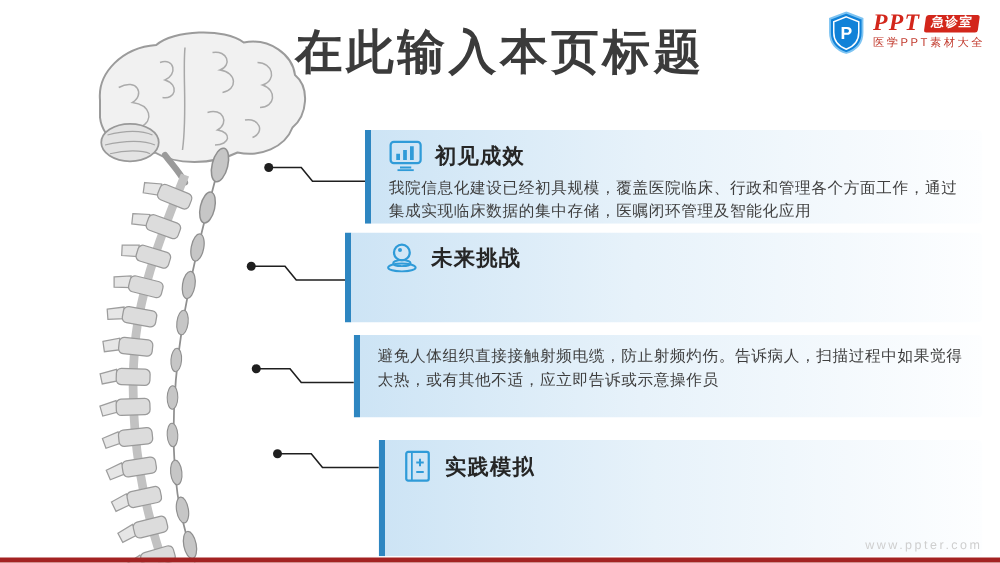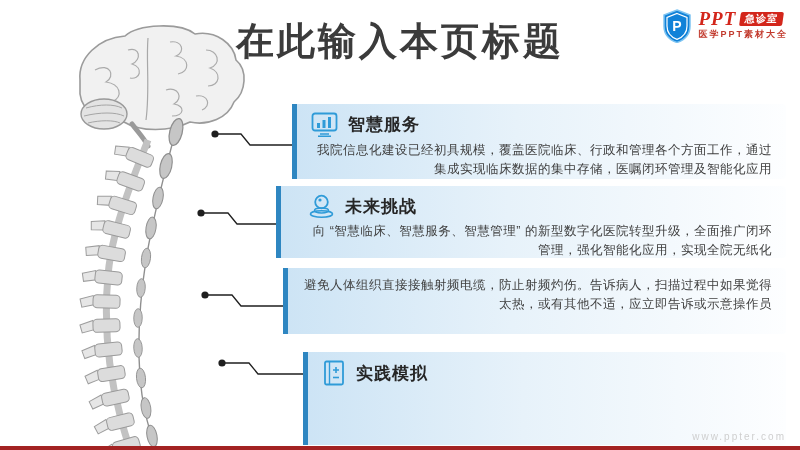"医学PPT素材大全" .logo-tagline { font-weight: bold -> normal }
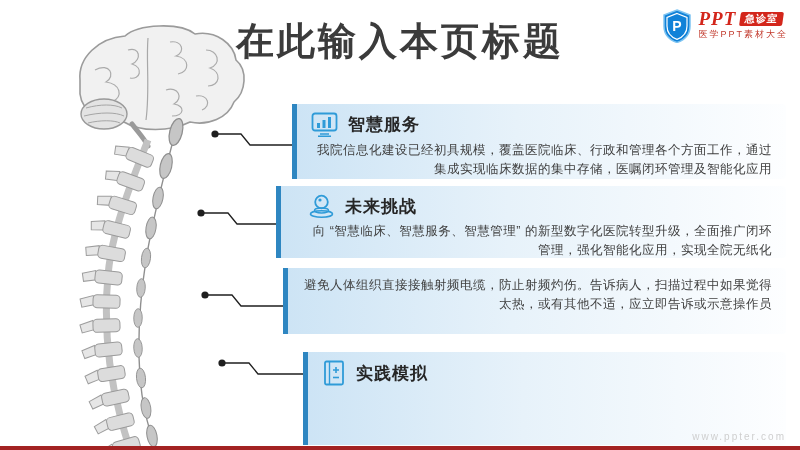"智慧服务" span.block-title { text: 智慧服务 -> 初见成效 }
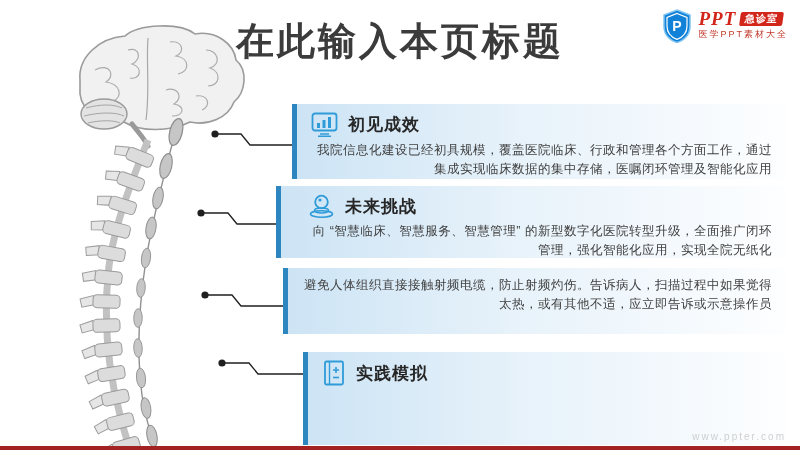"我院信息化建设已经初具规模，覆盖医院临床、行政和管理各个方面工作，通过集成实现临" .block-body { text-align: right -> none }
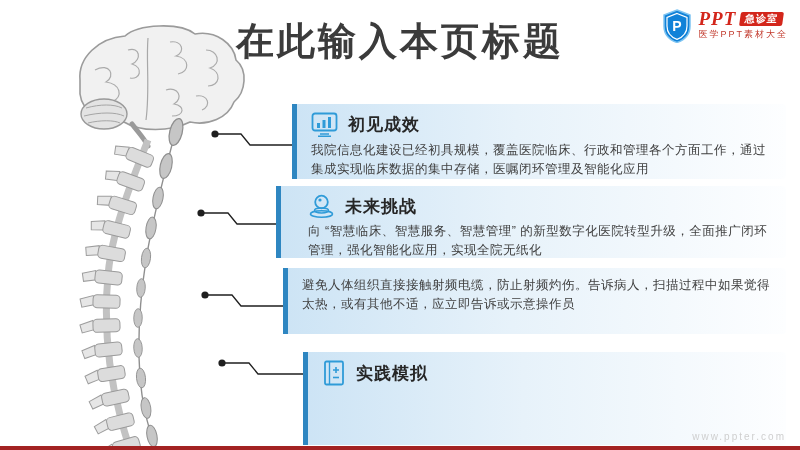"向 “智慧临床、智慧服务、智慧管理”" div.block-body { html: <div>向 “智慧临床、智慧服务、智慧管理” 的新型数字化医院转型升级，全面推广闭环管理，强化智能化应用，实现全院无纸化</div> -> none }
